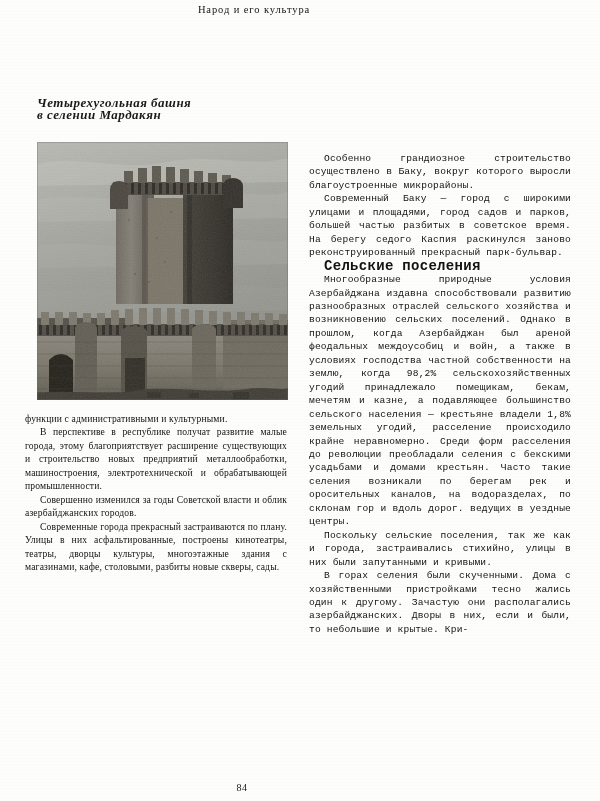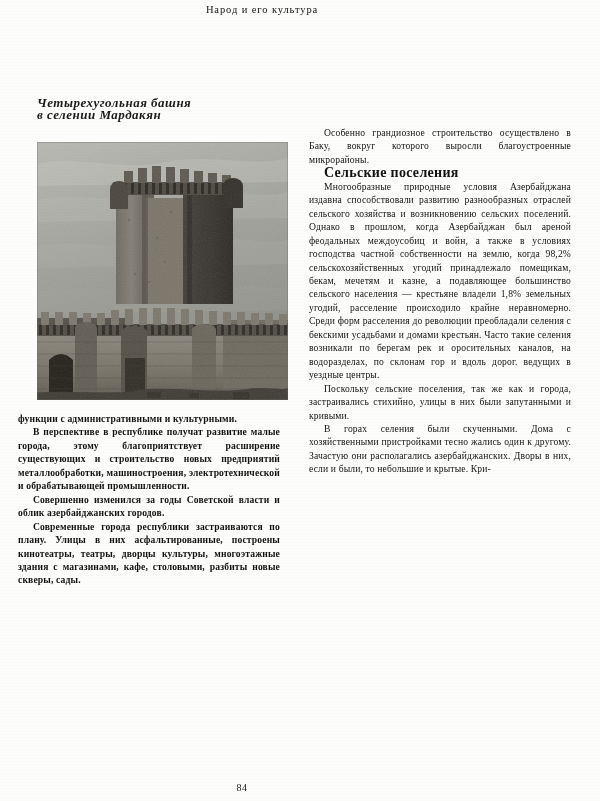"Народ и его культура" .running-head { left: 8px -> 0 }
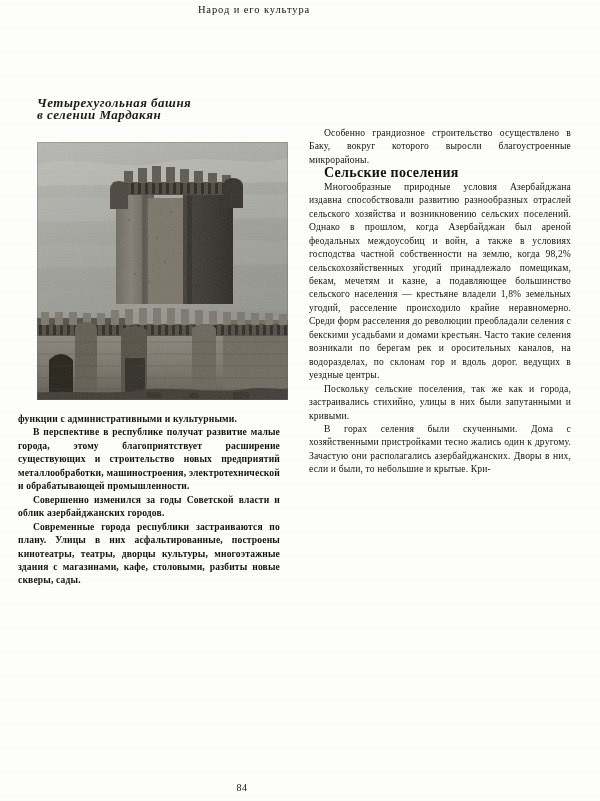"Особенно грандиозное строительство" .col-right { font-family: none -> Liberation Mono, monospace; top: 126px -> 152px }
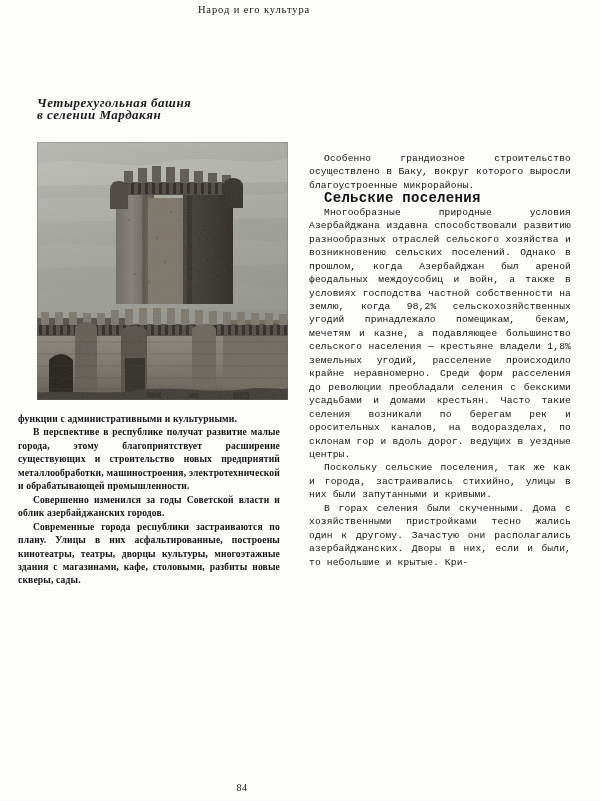"Современный Баку — город с" p { html: none -> <p>Современный Баку — город с широкими улицами и площадями, город садов и парков, большей частью разбитых в советское время. На берегу седого Каспия раскинулся заново реконструированный прекрасный парк-бульвар.</p> }
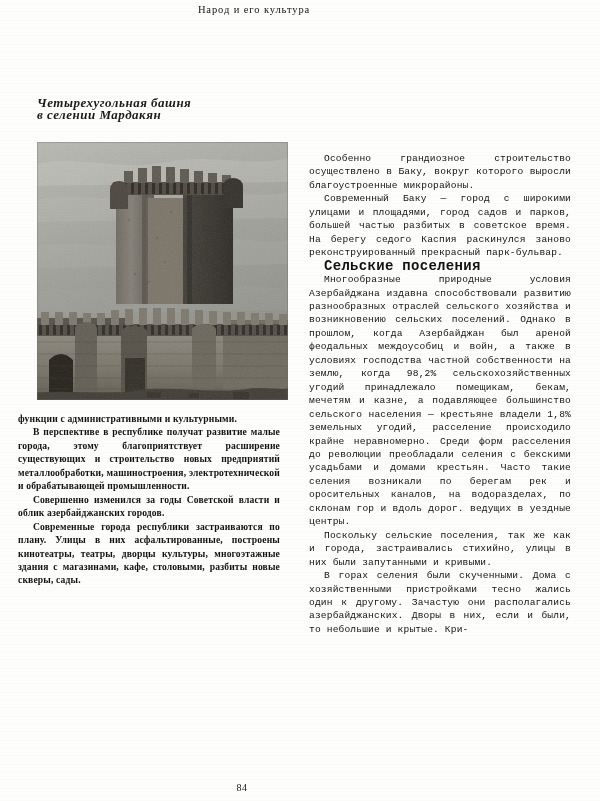"функции с административными и" .col-left { font-weight: bold -> none; left: 18px -> 25px }
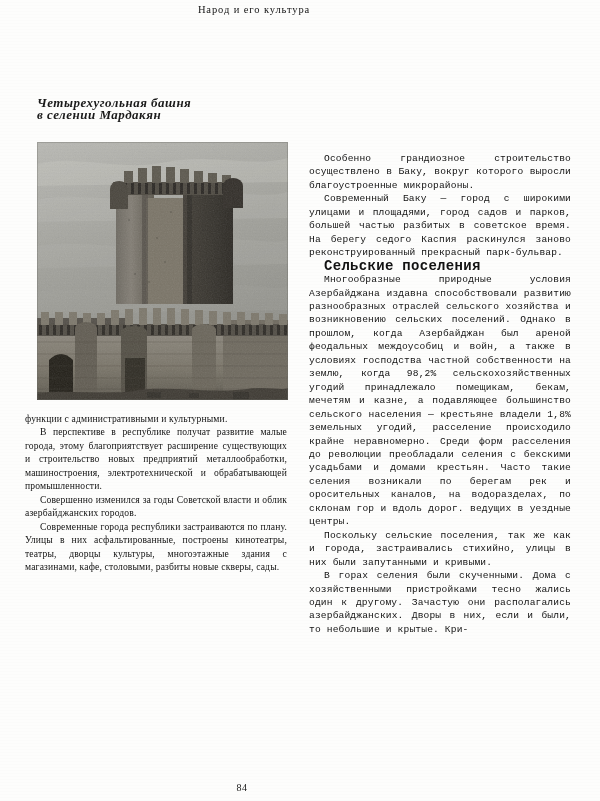"Современные города республики" p { text: республики -> прекрасный }
